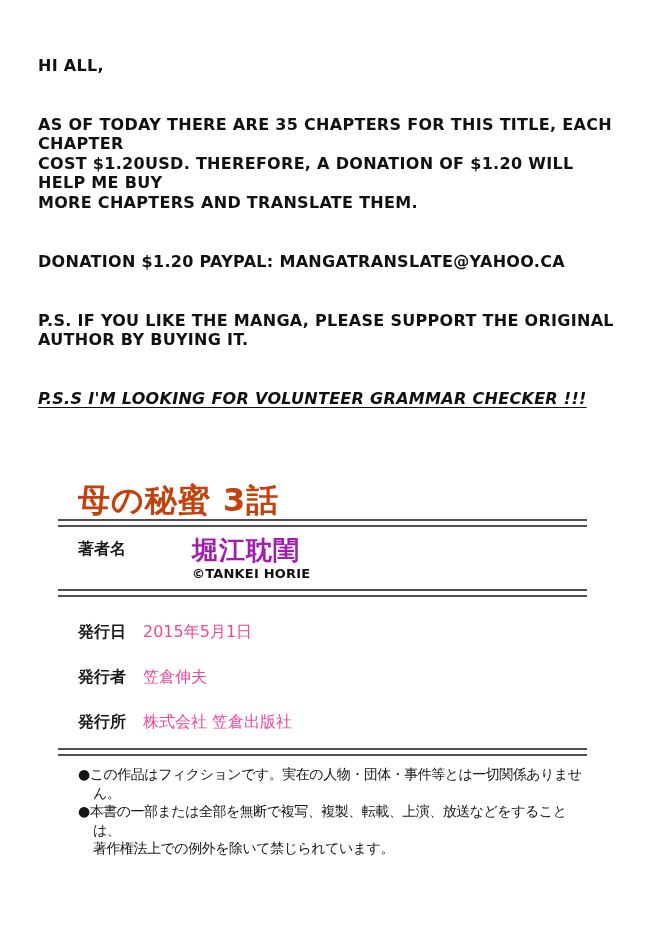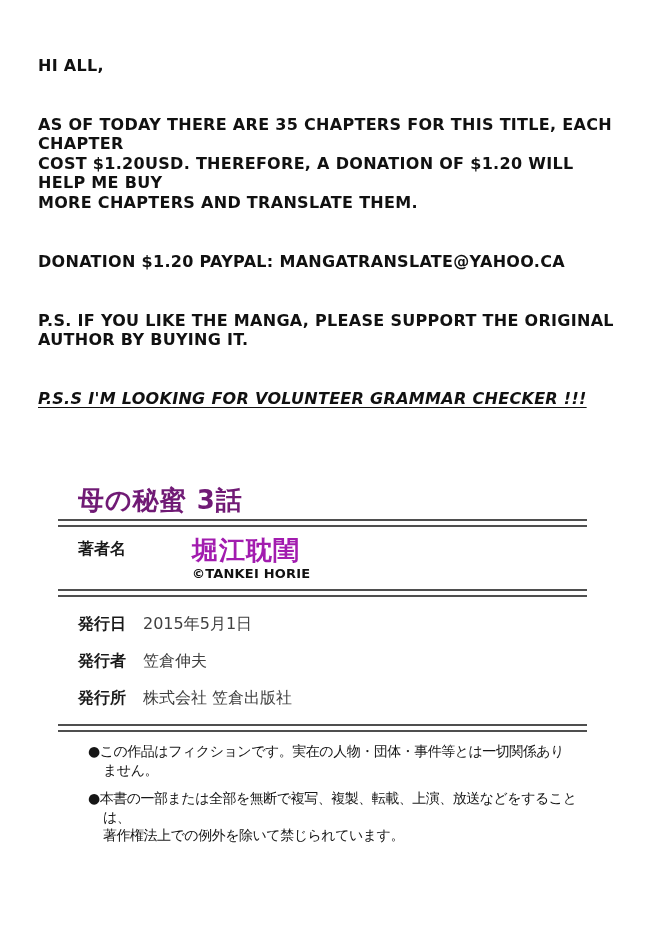"母の秘蜜 3話" .book-title { color: #701a75 -> #c2410c; font-size: 26px -> 32px }
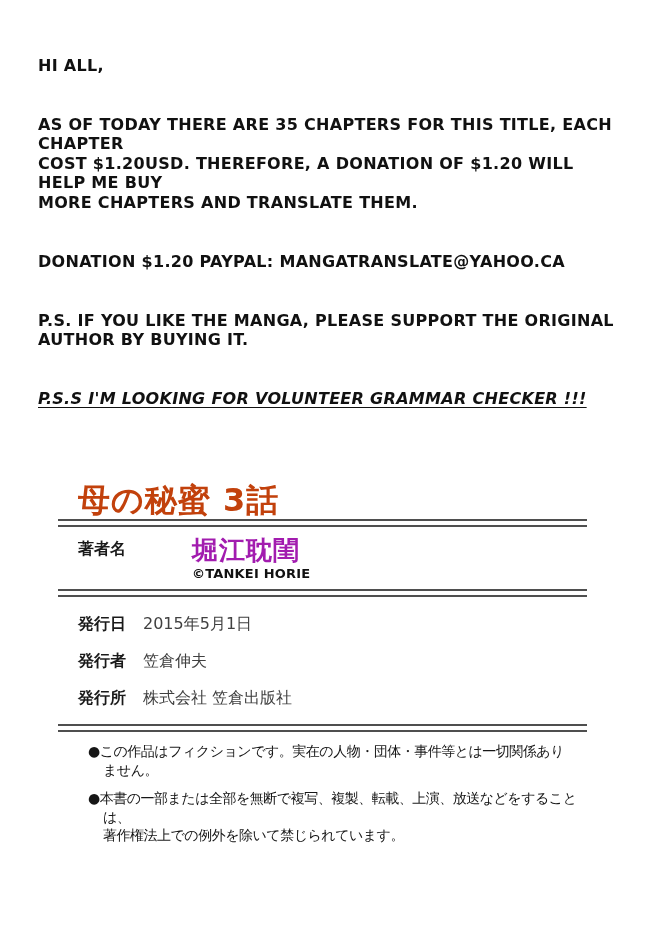"2015年5月1日" .info-row .value { color: #404040 -> #ec4899; margin-top: none -> 8px }
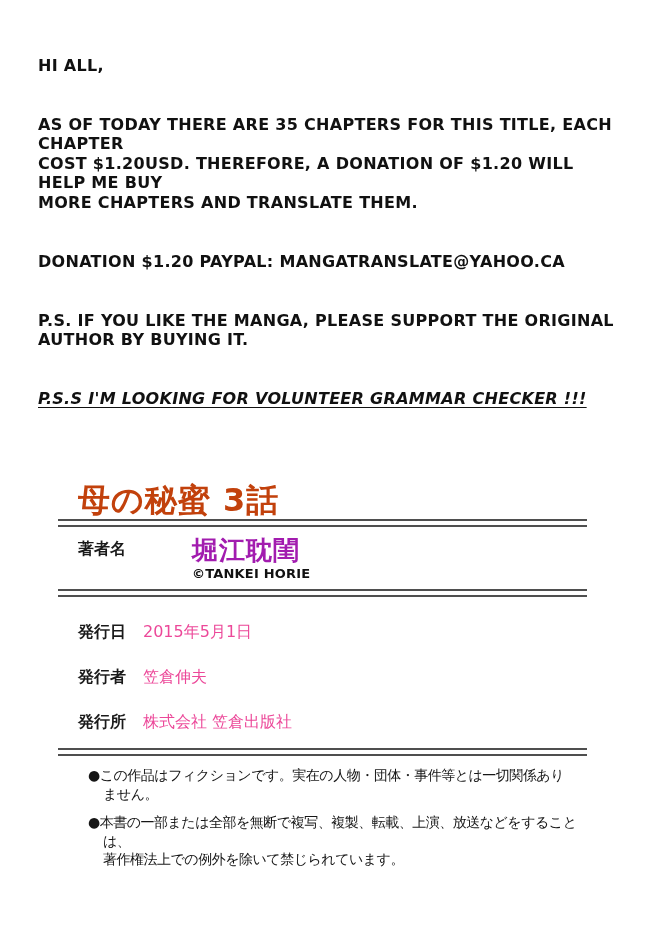"●この作品はフィクションです。実在の人物・団体・事件等とは一切関係ありません。" .disclaimer p { margin: 10px -> 0 }
